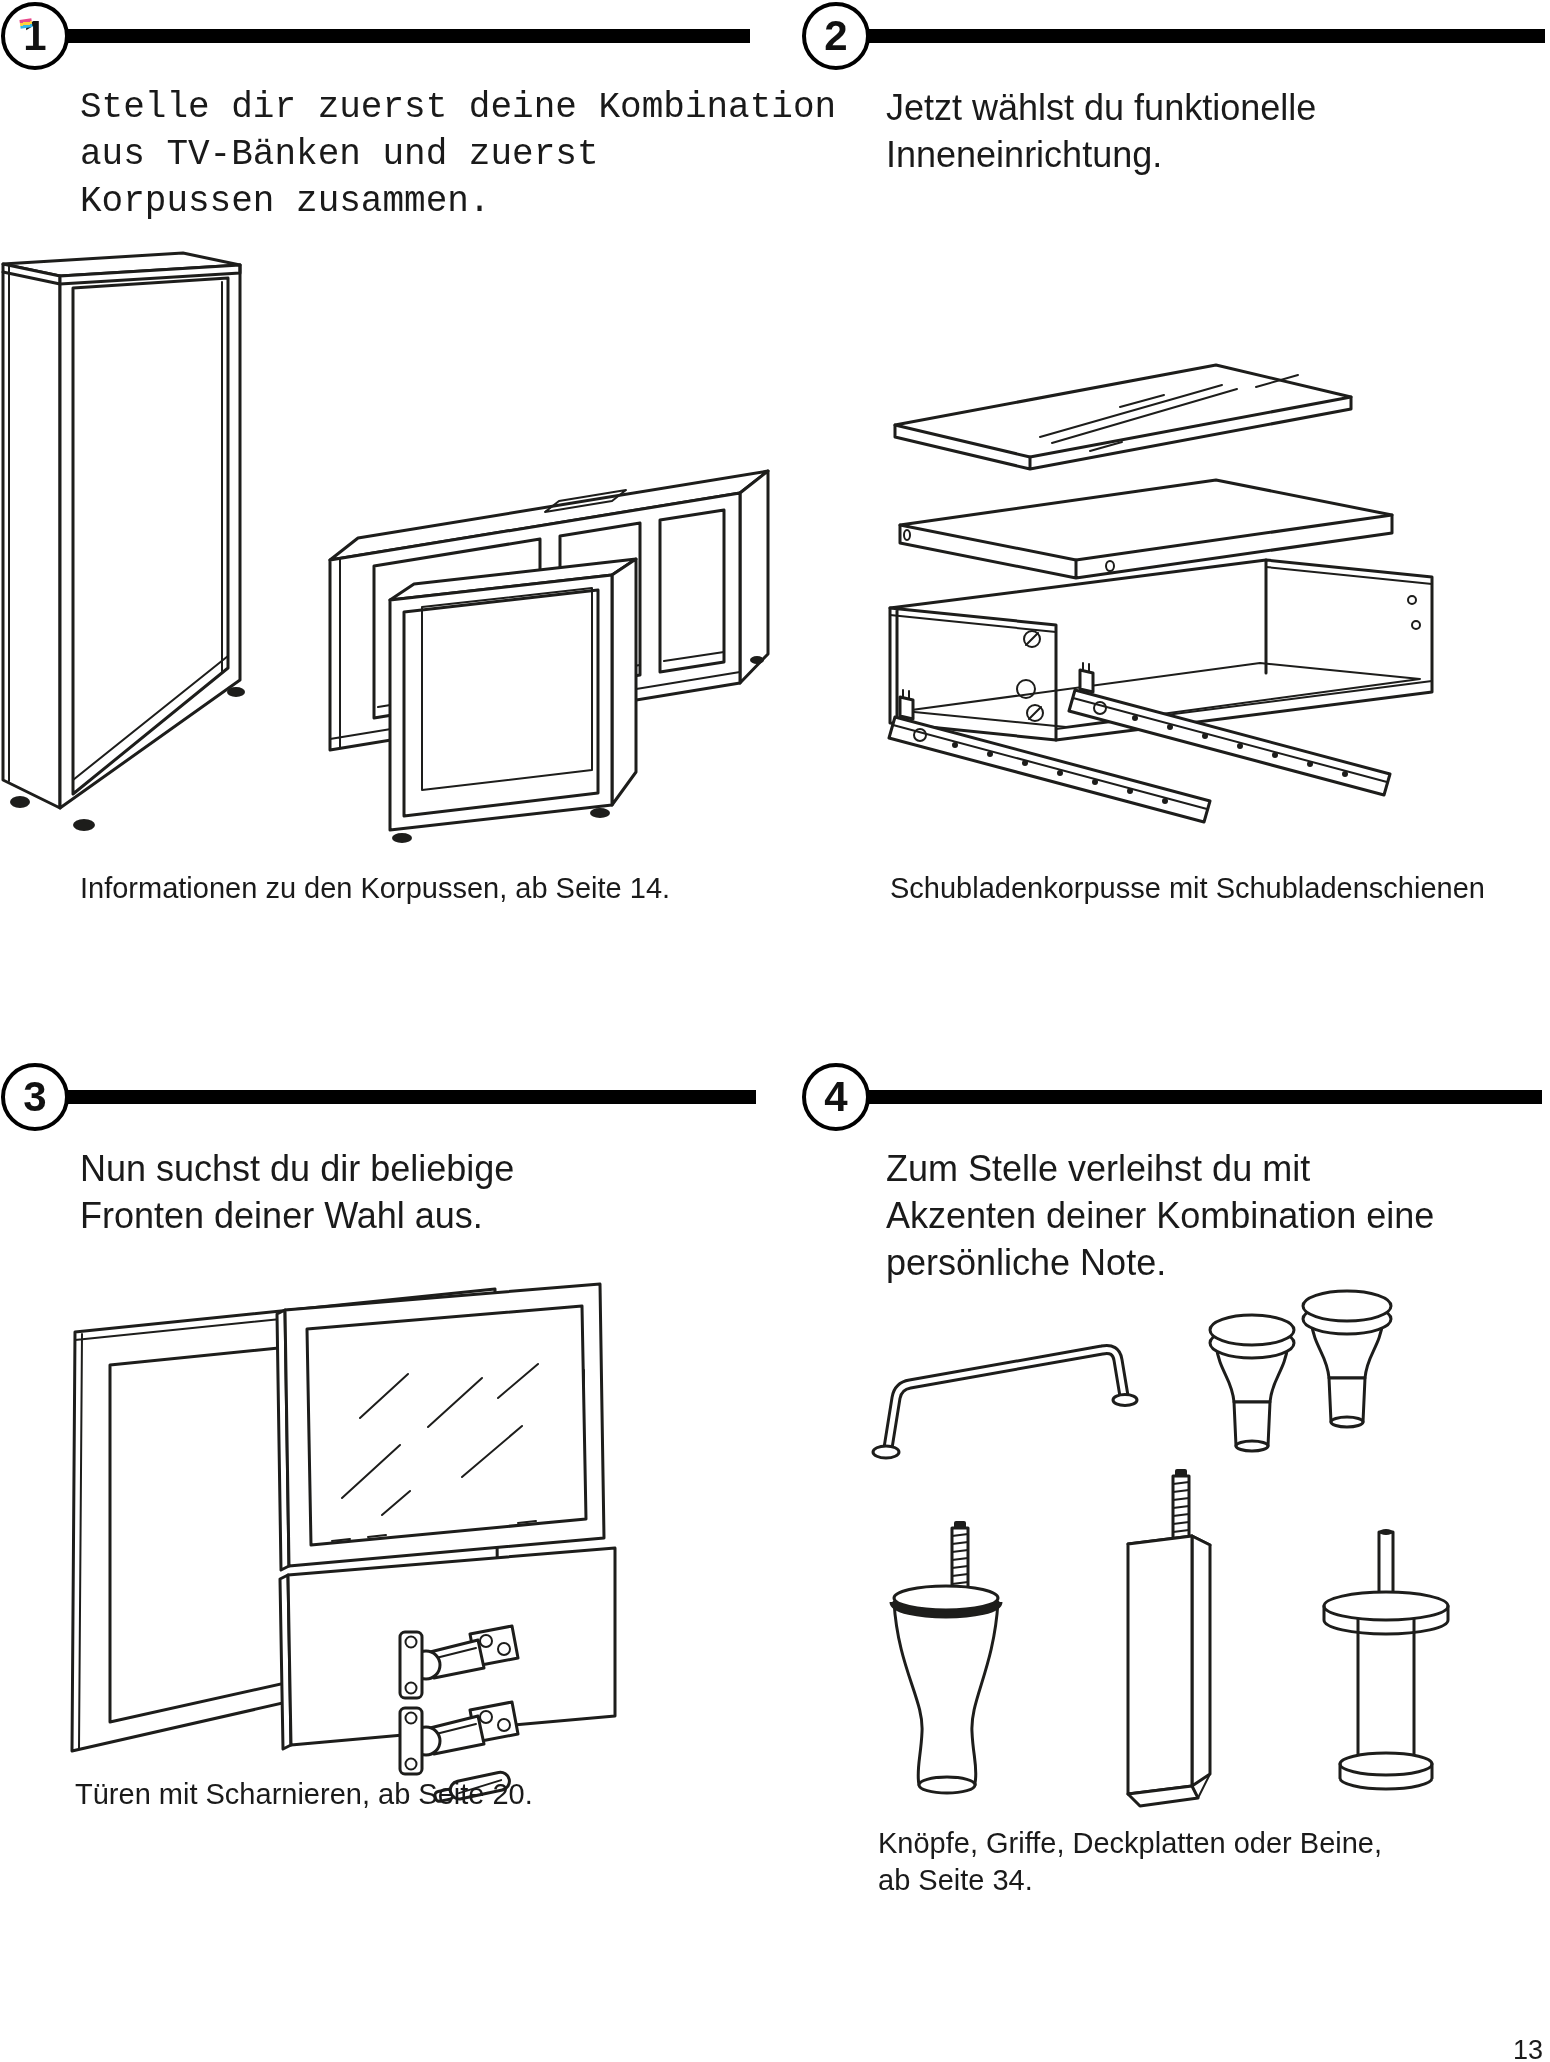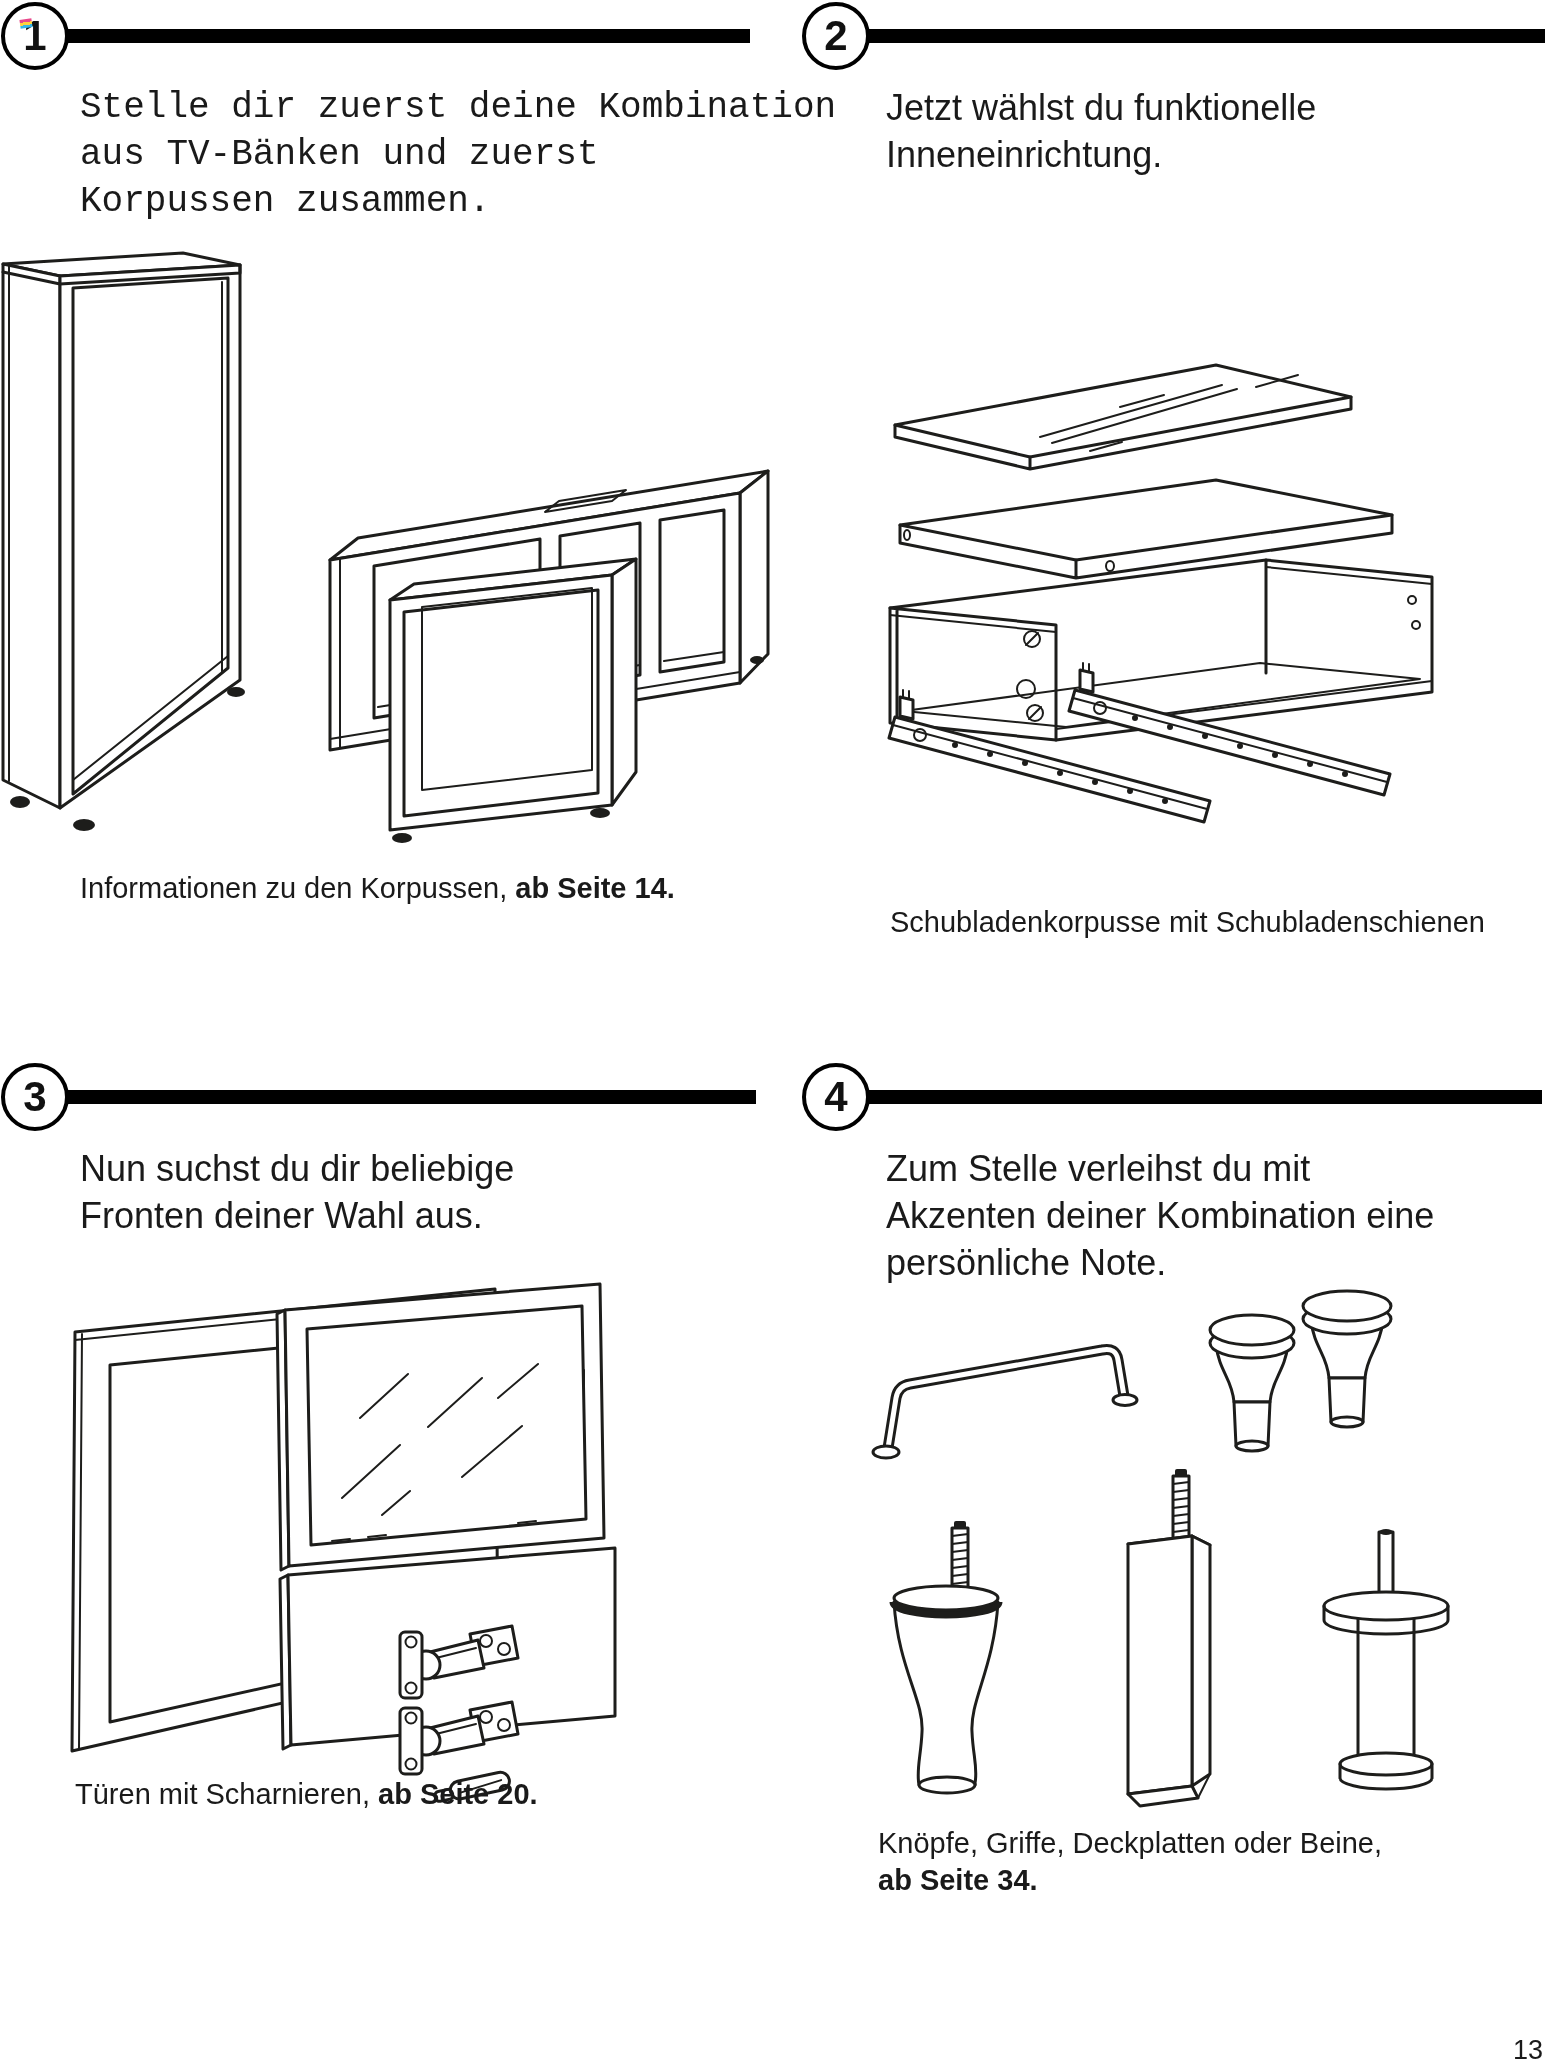"ab Seite 14." .caption b { font-weight: 700 -> 400 }
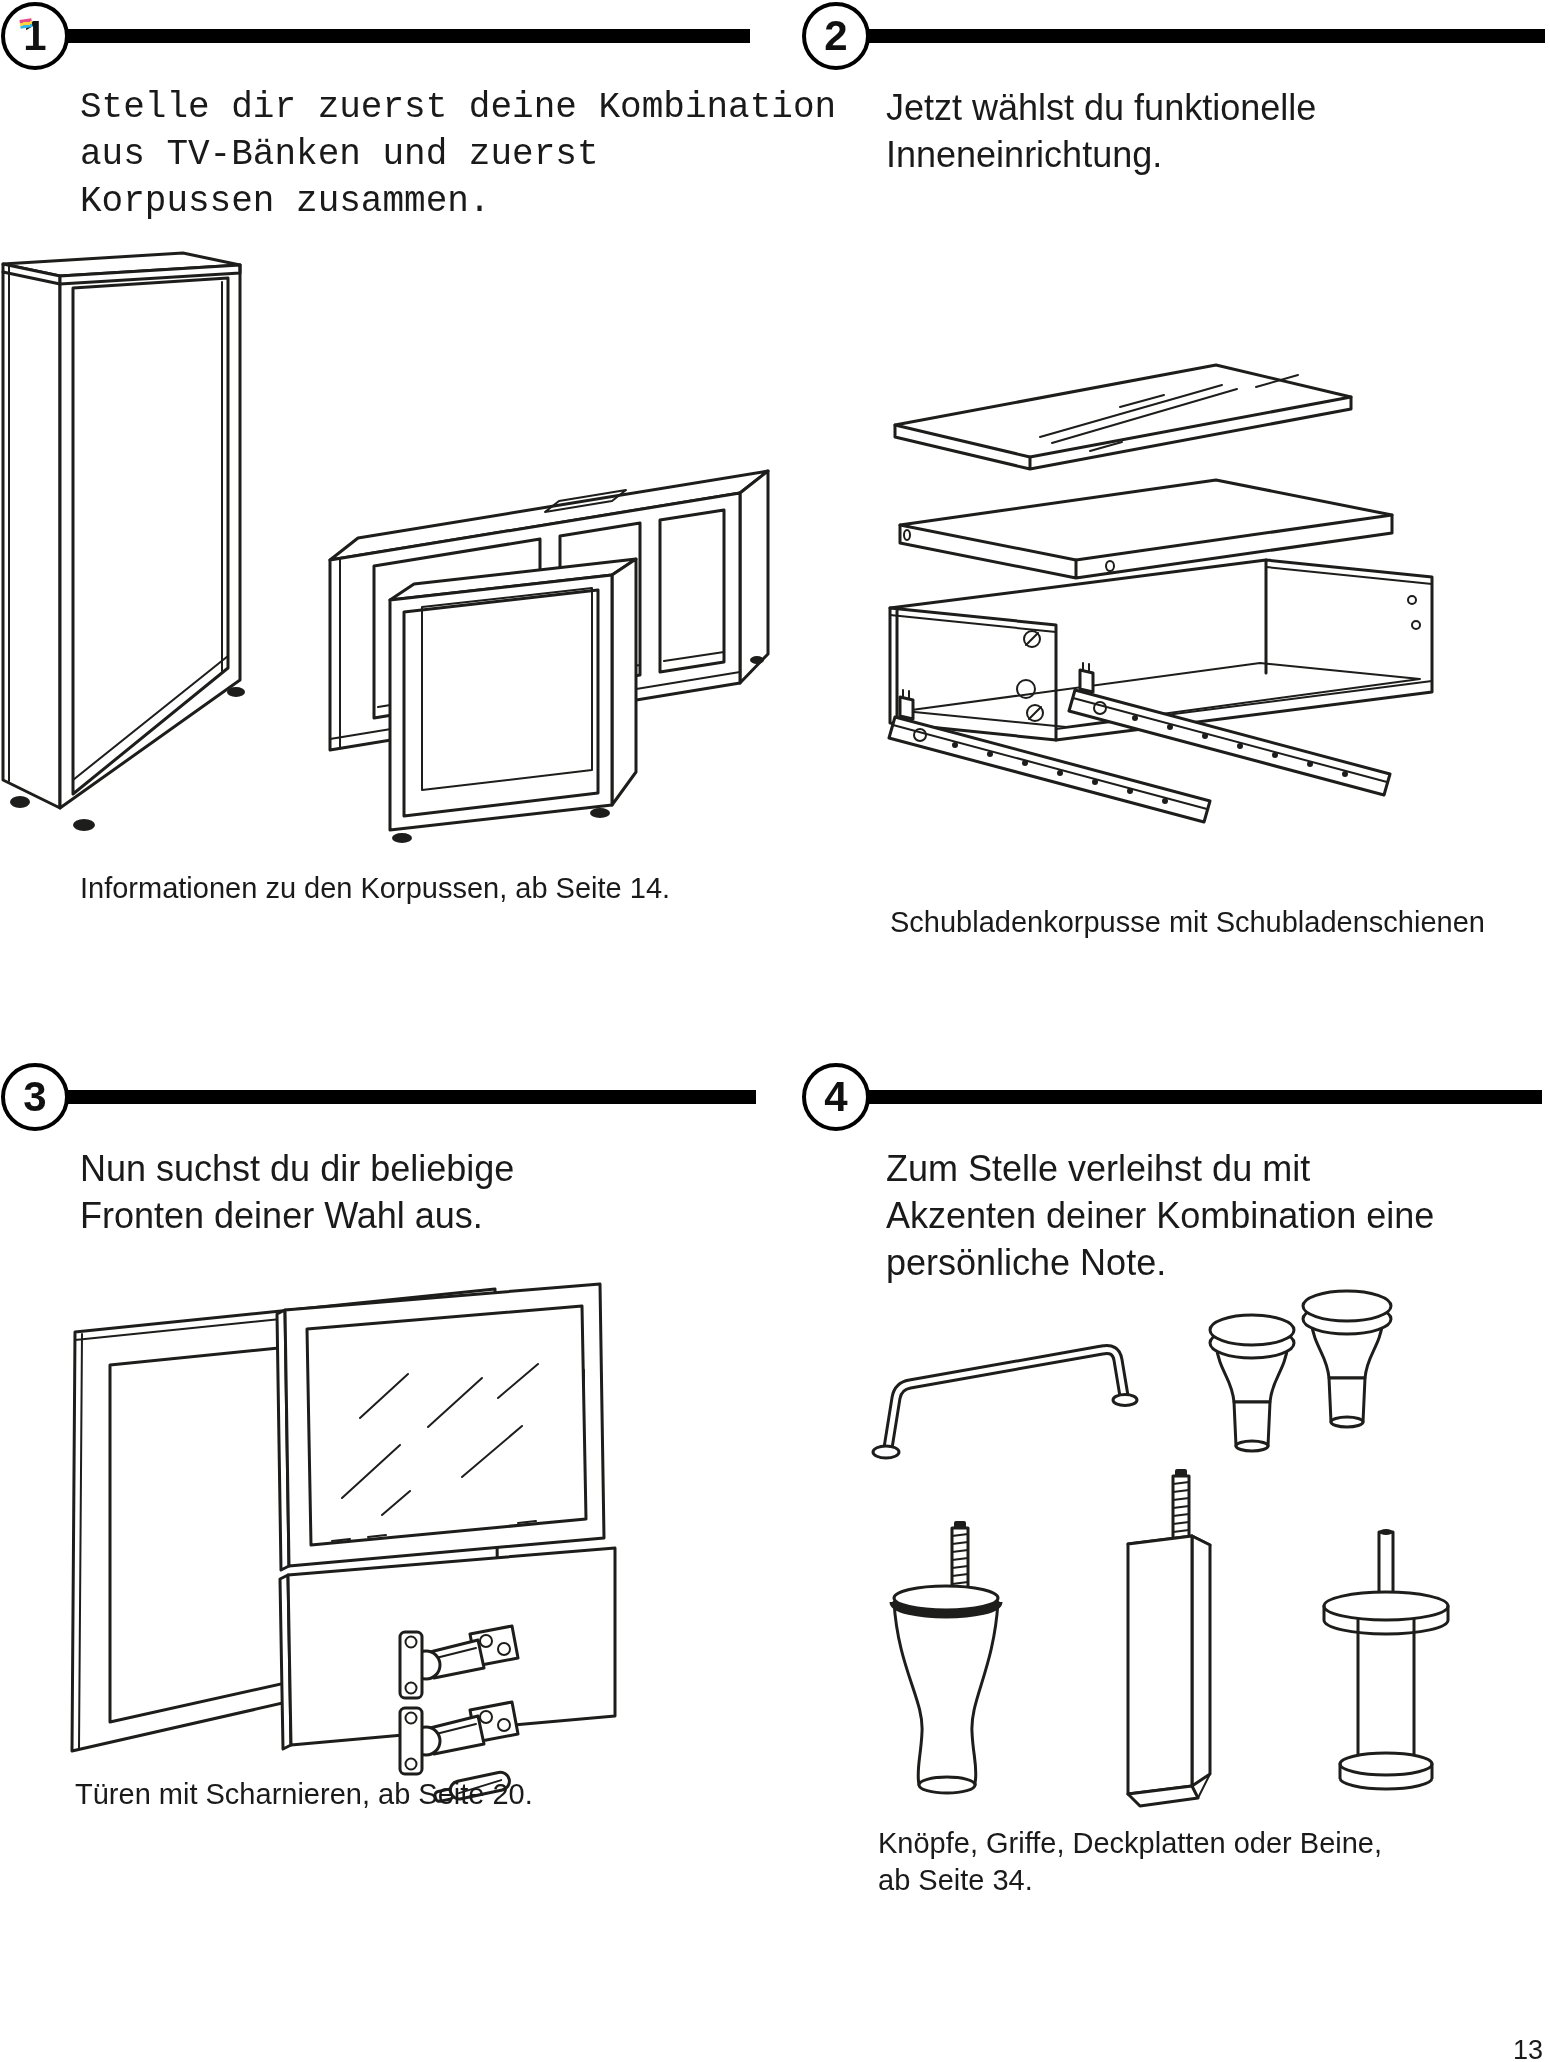"Schubladenkorpusse mit" div.caption { top: 904px -> 870px }
